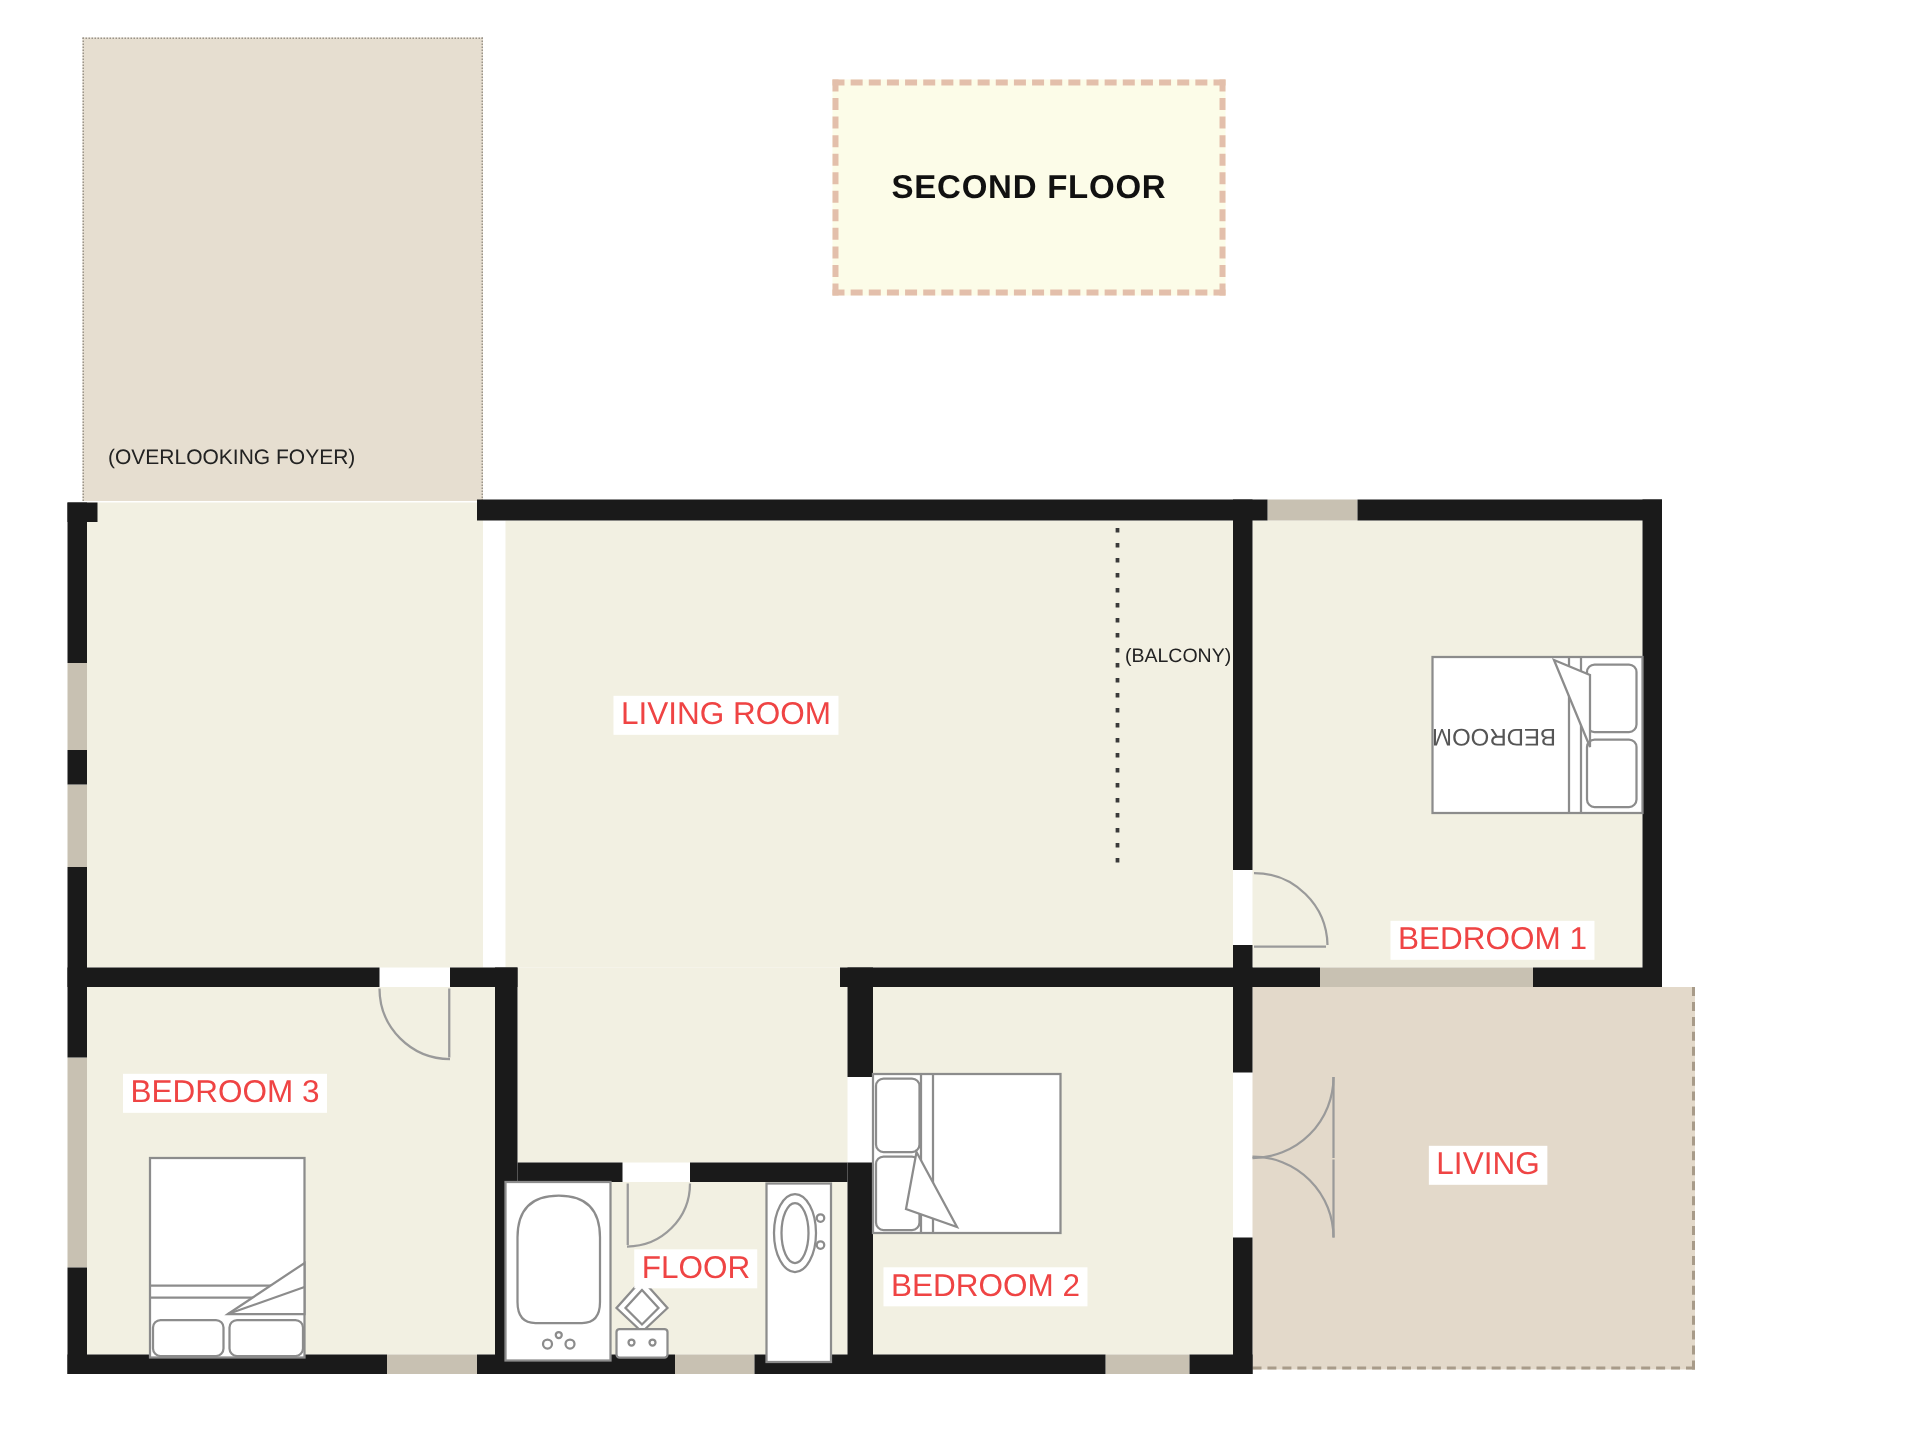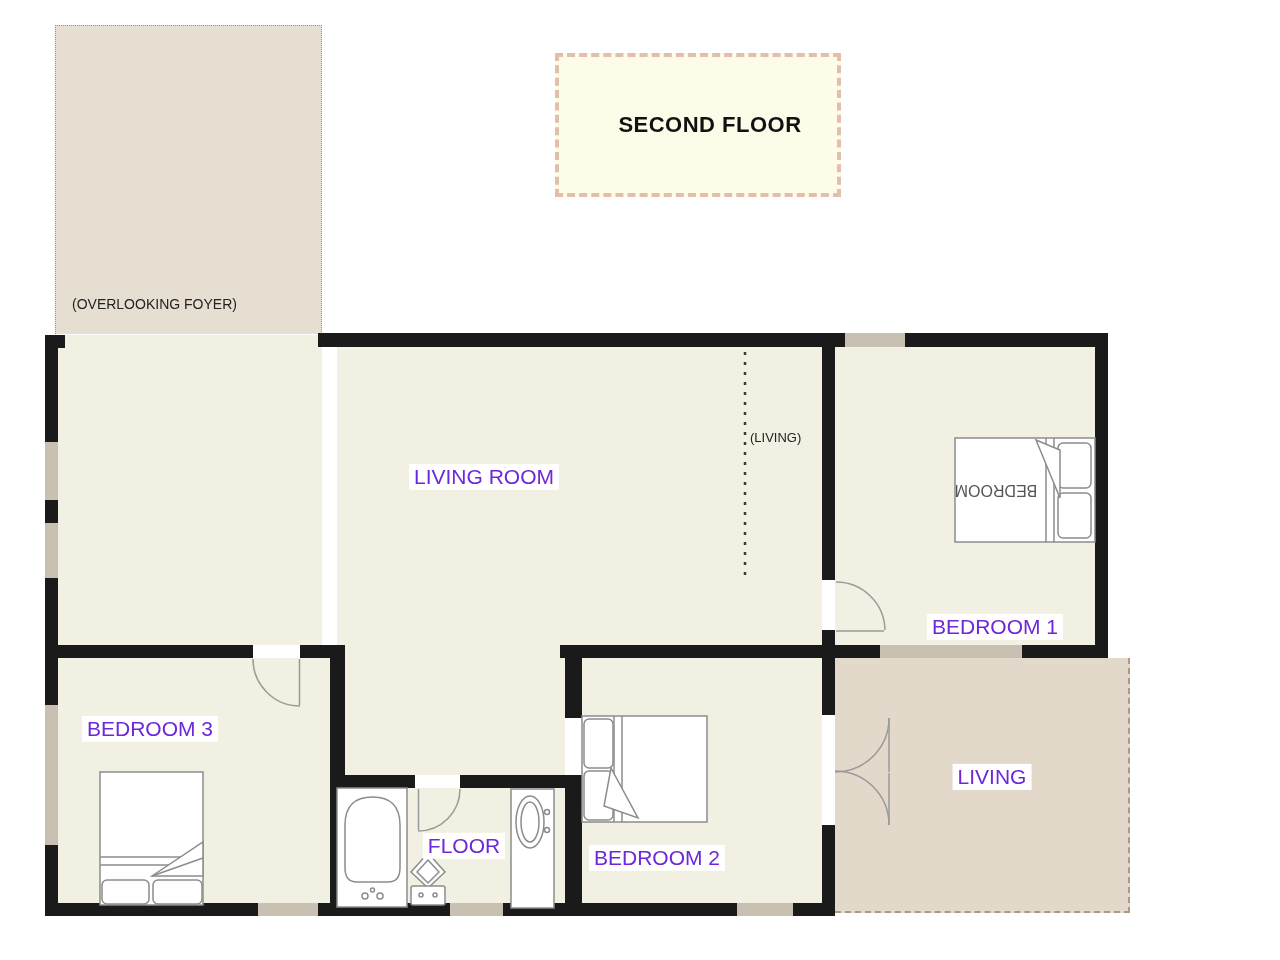"SECOND FLOOR" .titlebox { padding-left: 24px -> none }
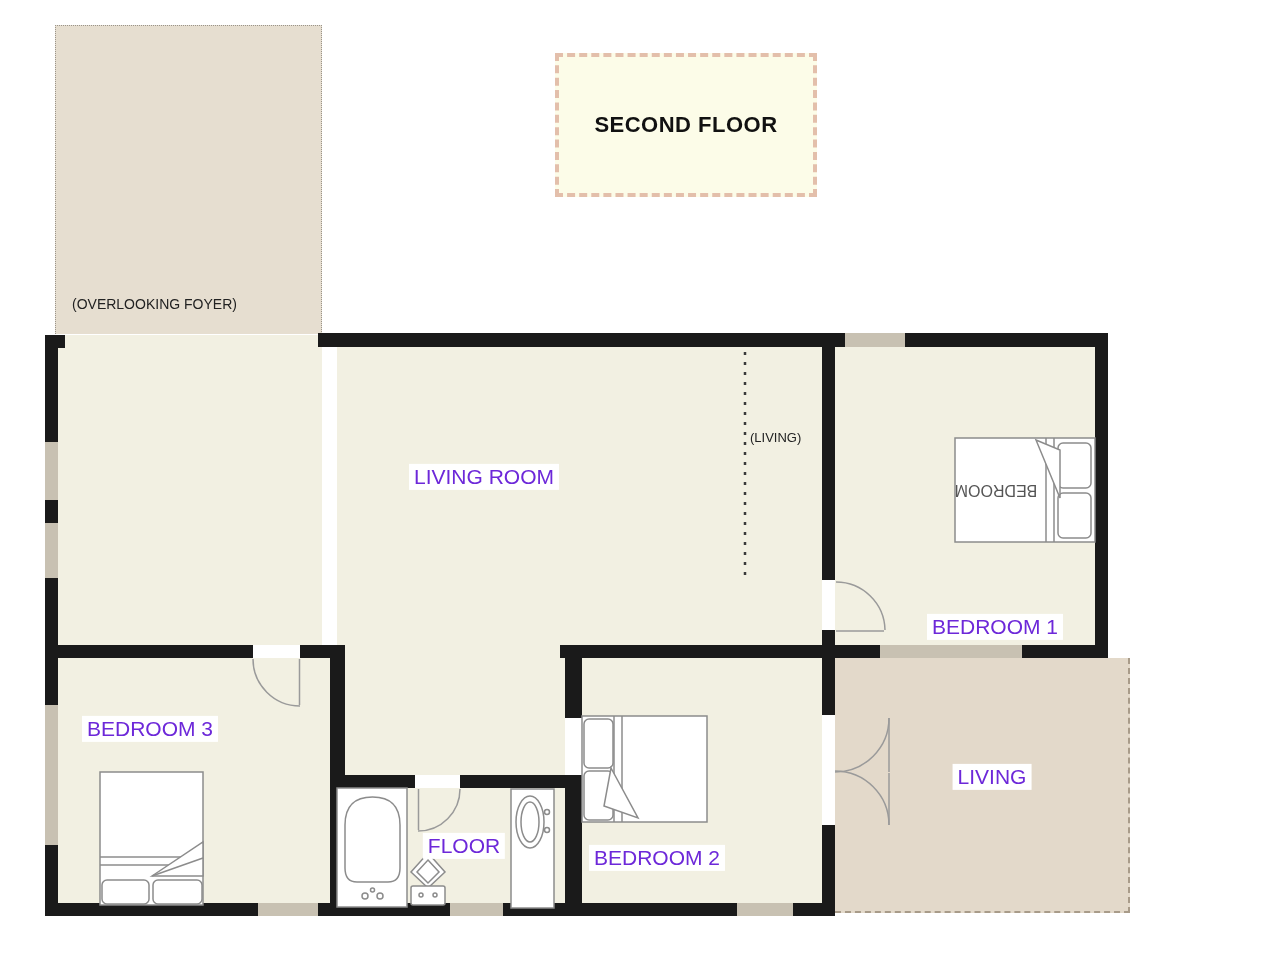"(LIVING)" span.lbl-stairs { text: LIVING -> BALCONY }
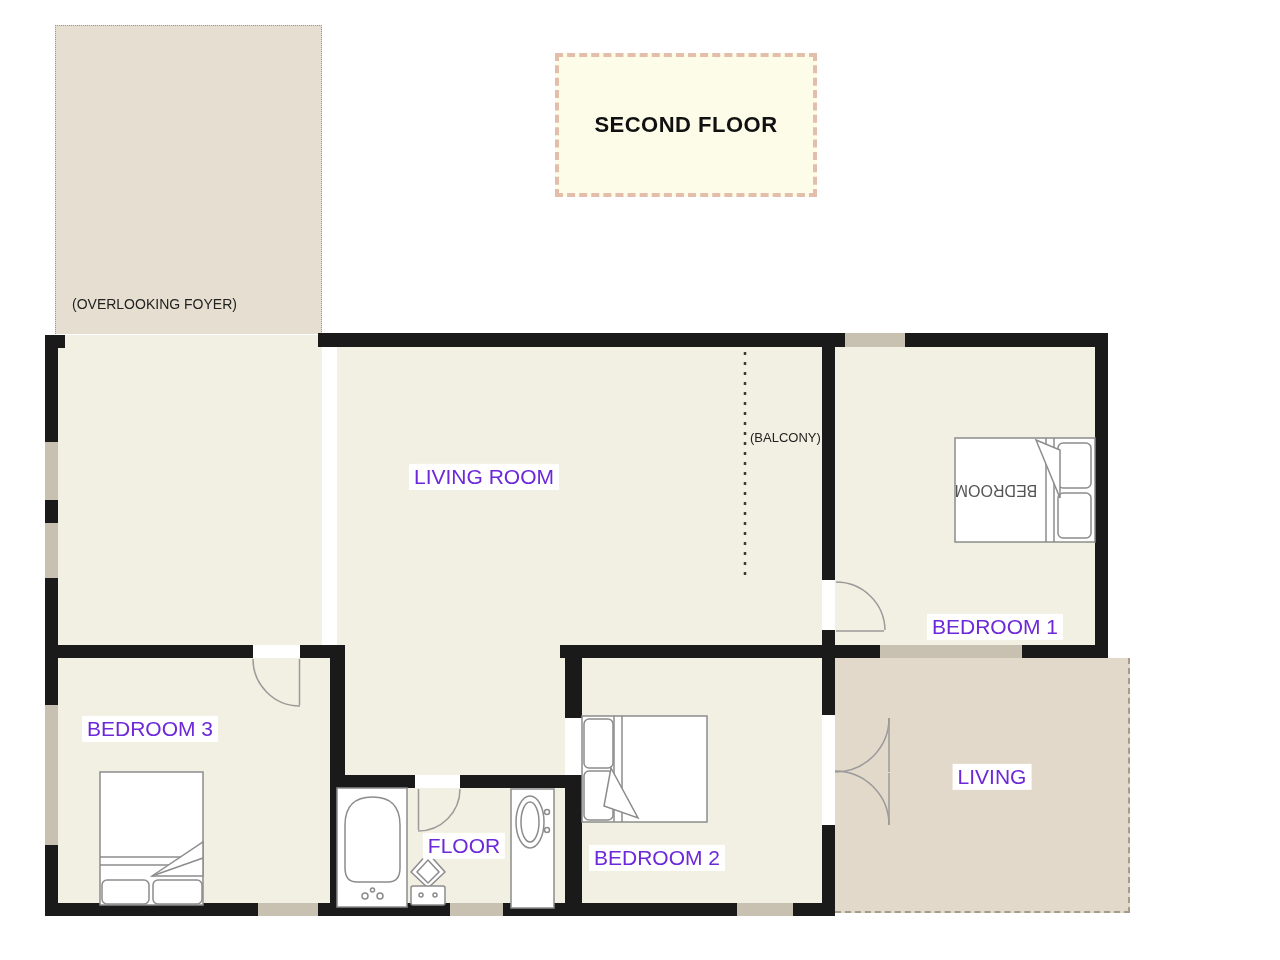"LIVING ROOM" .lbl { color: #6d28d9 -> #ef4444 }
